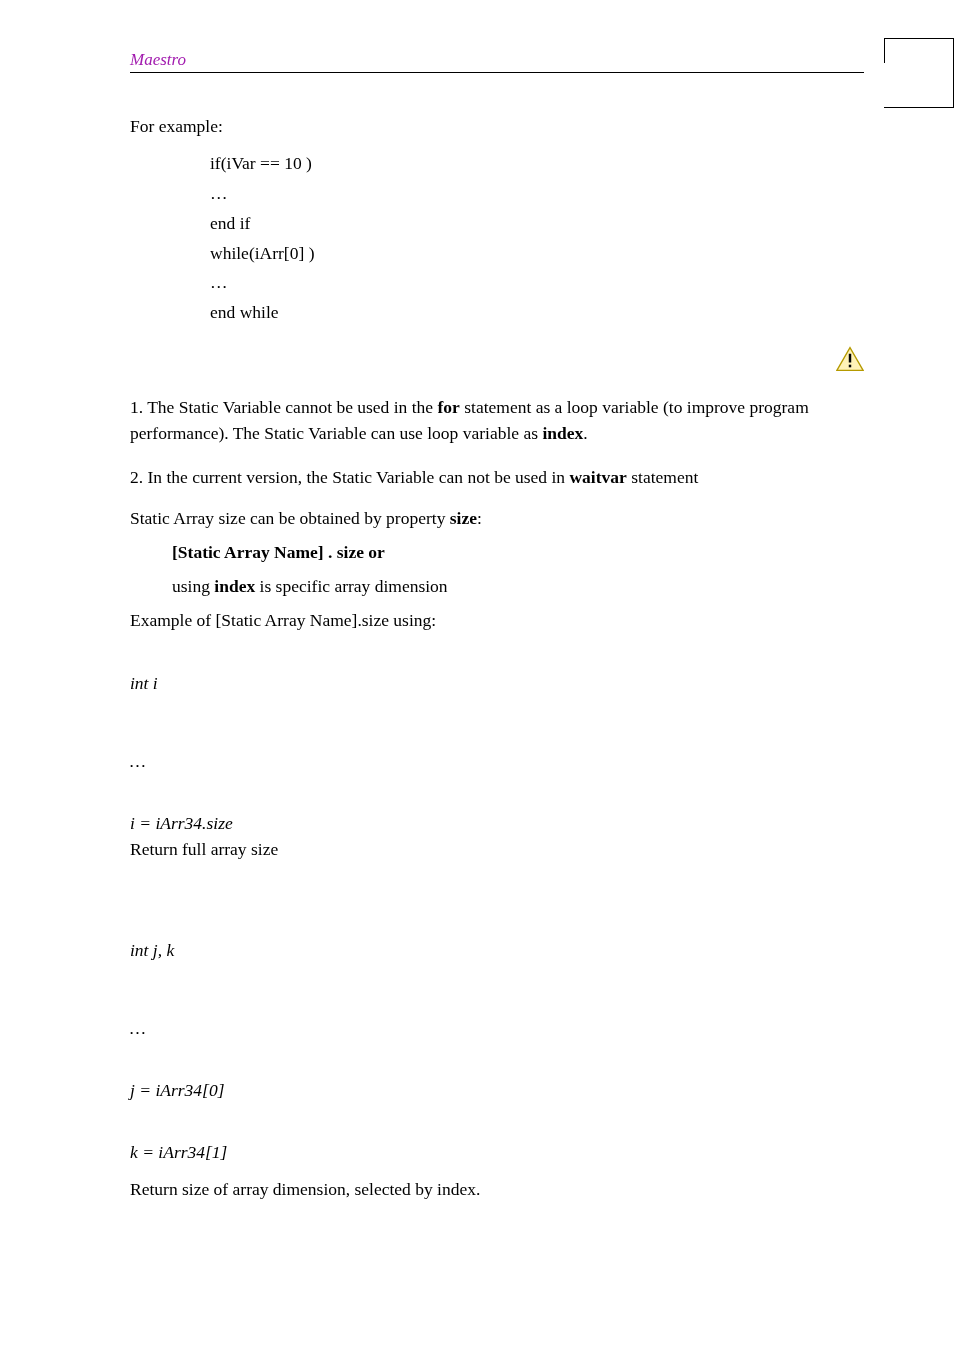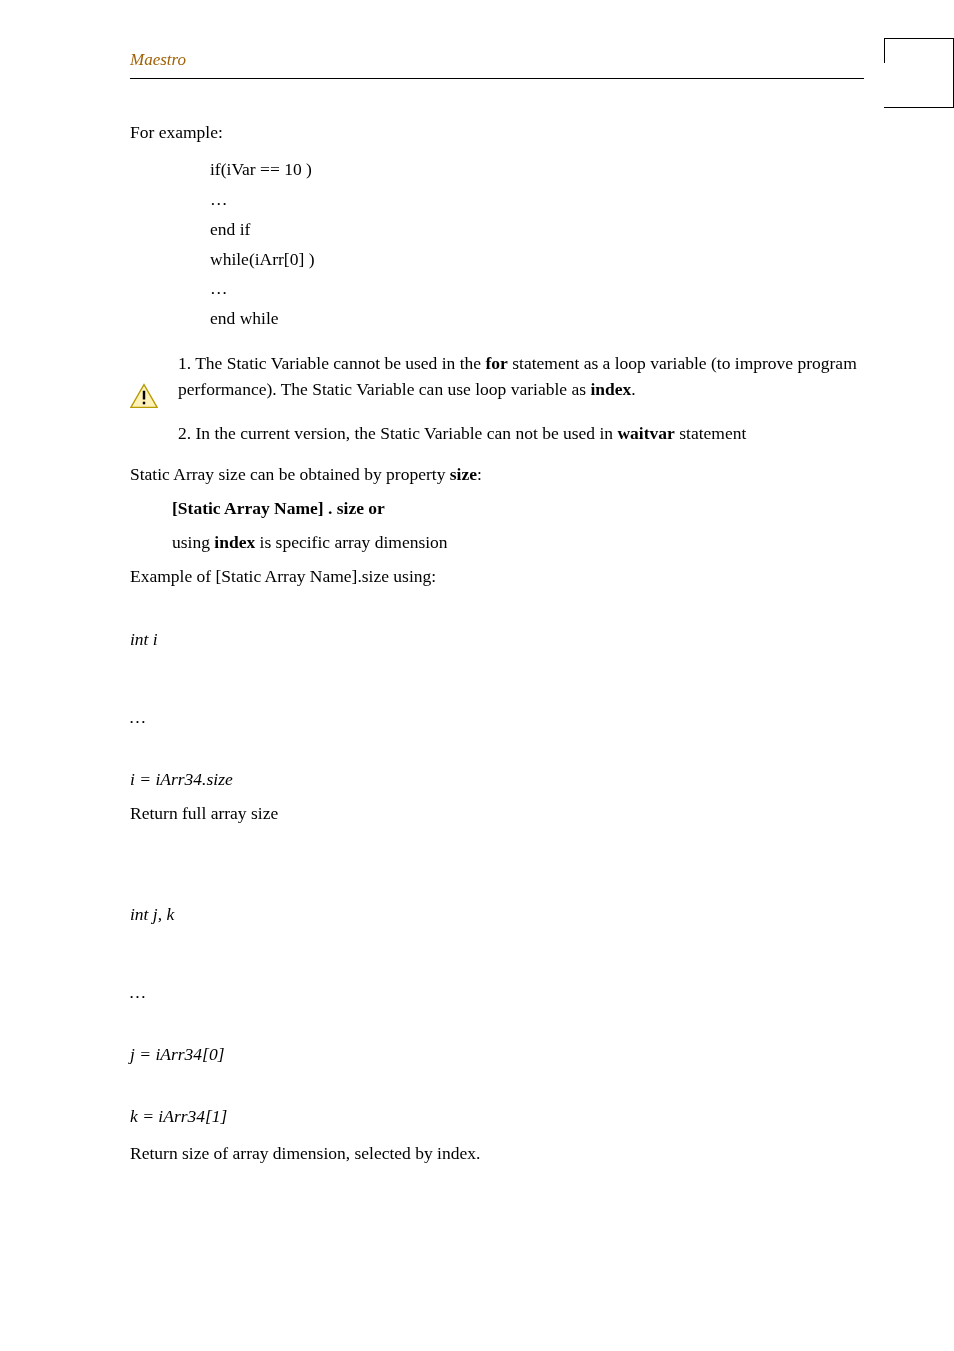"Maestro" .header { color: #a16207 -> #a21caf; margin-bottom: 8px -> 2px }
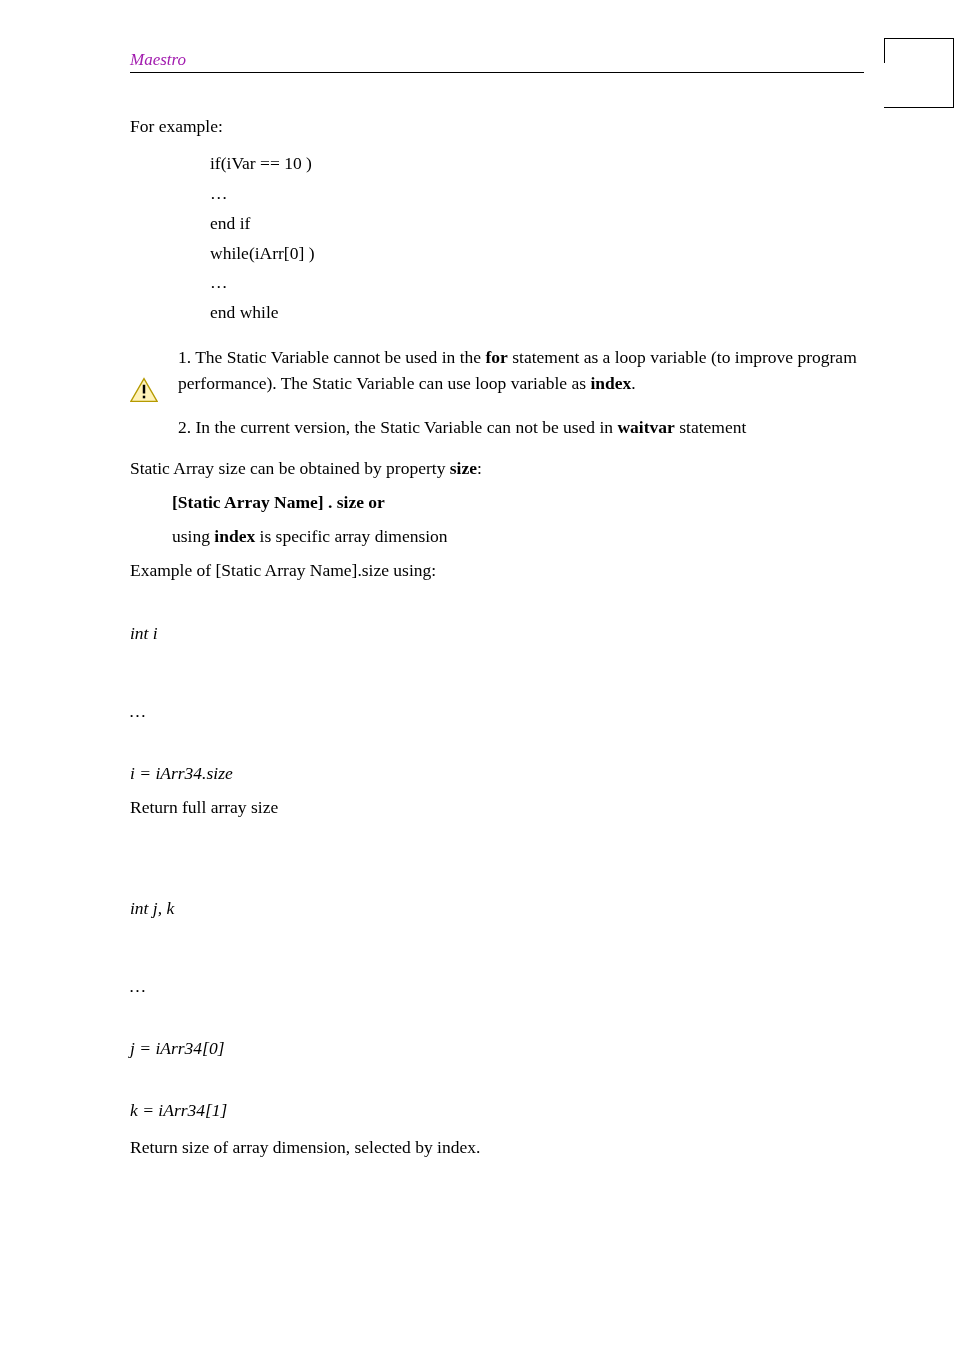"1. The Static Variable cannot" .note-row { align-items: center -> flex-end; flex-direction: none -> column }
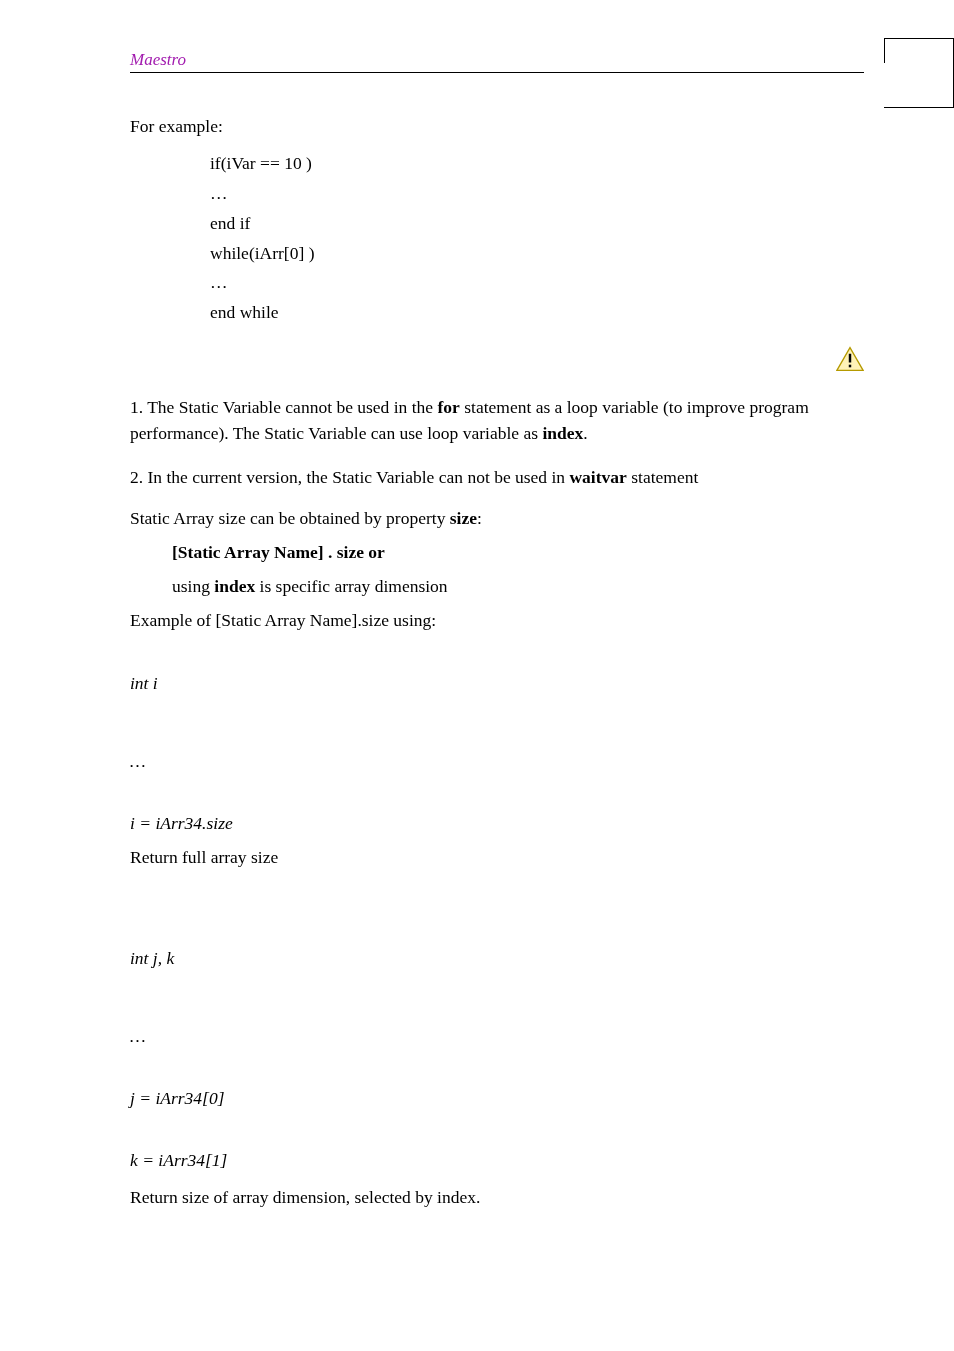"Return full array size" p.para { margin-top: 8px -> none }
